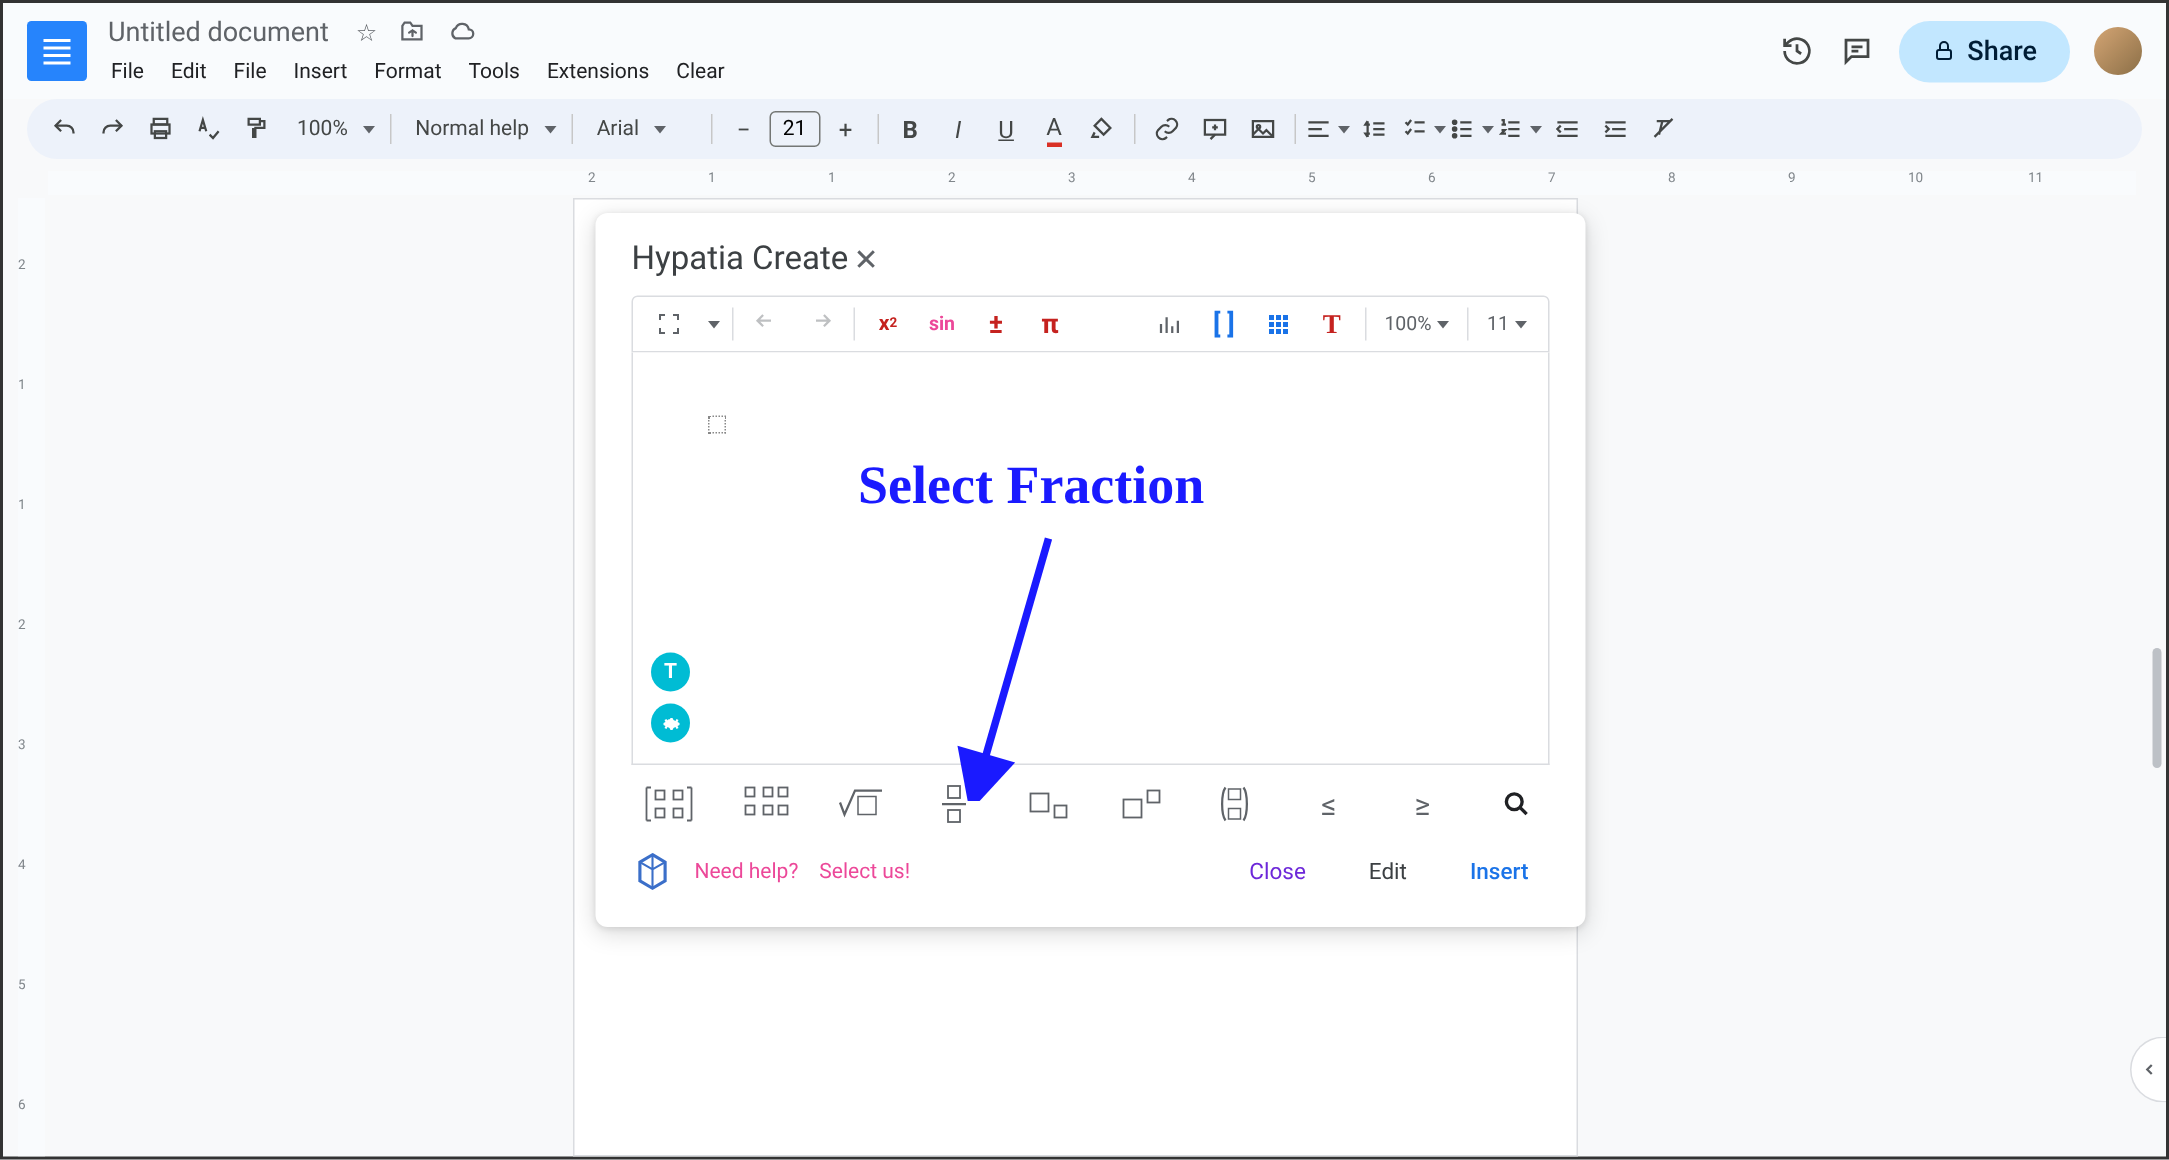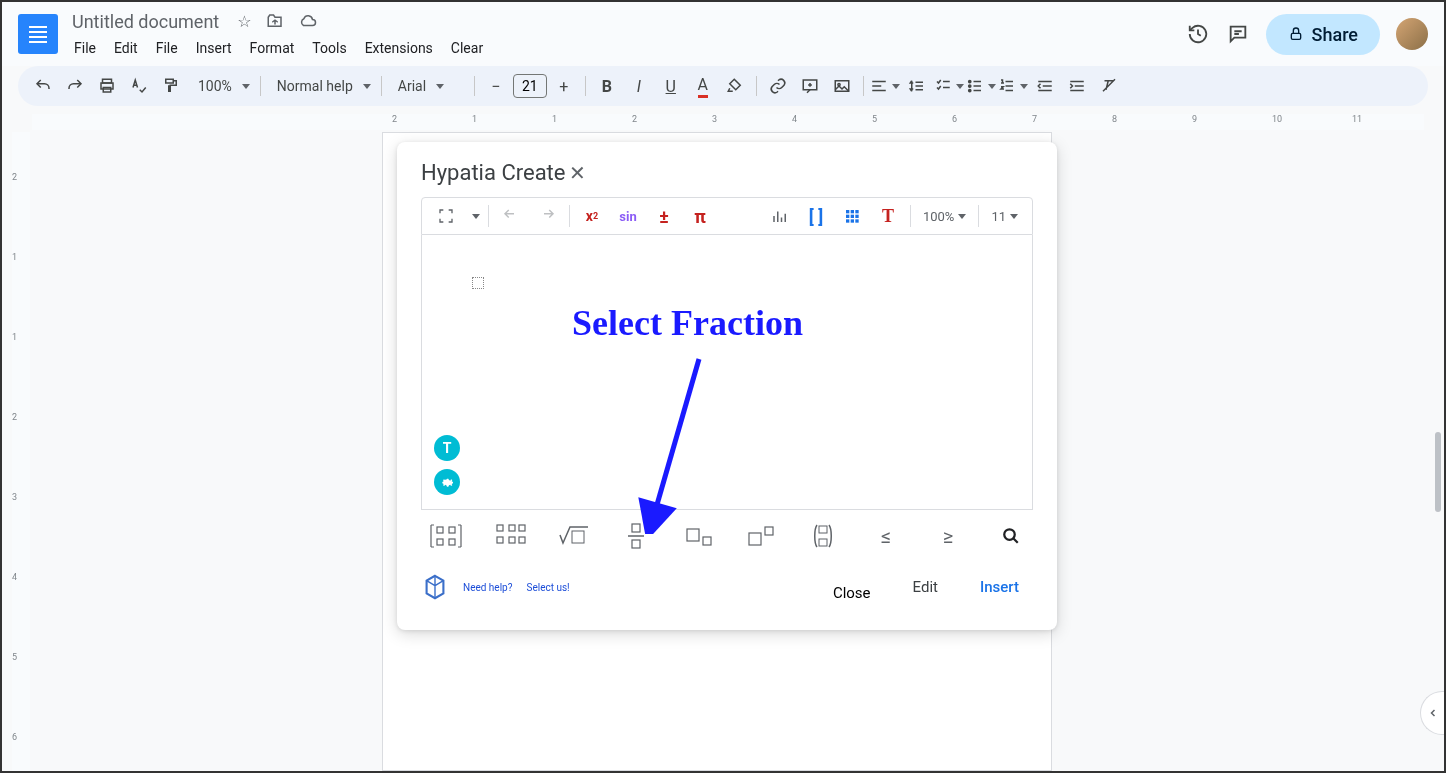"sin" div.mt-btn { color: #8b5cf6 -> #ec4899 }
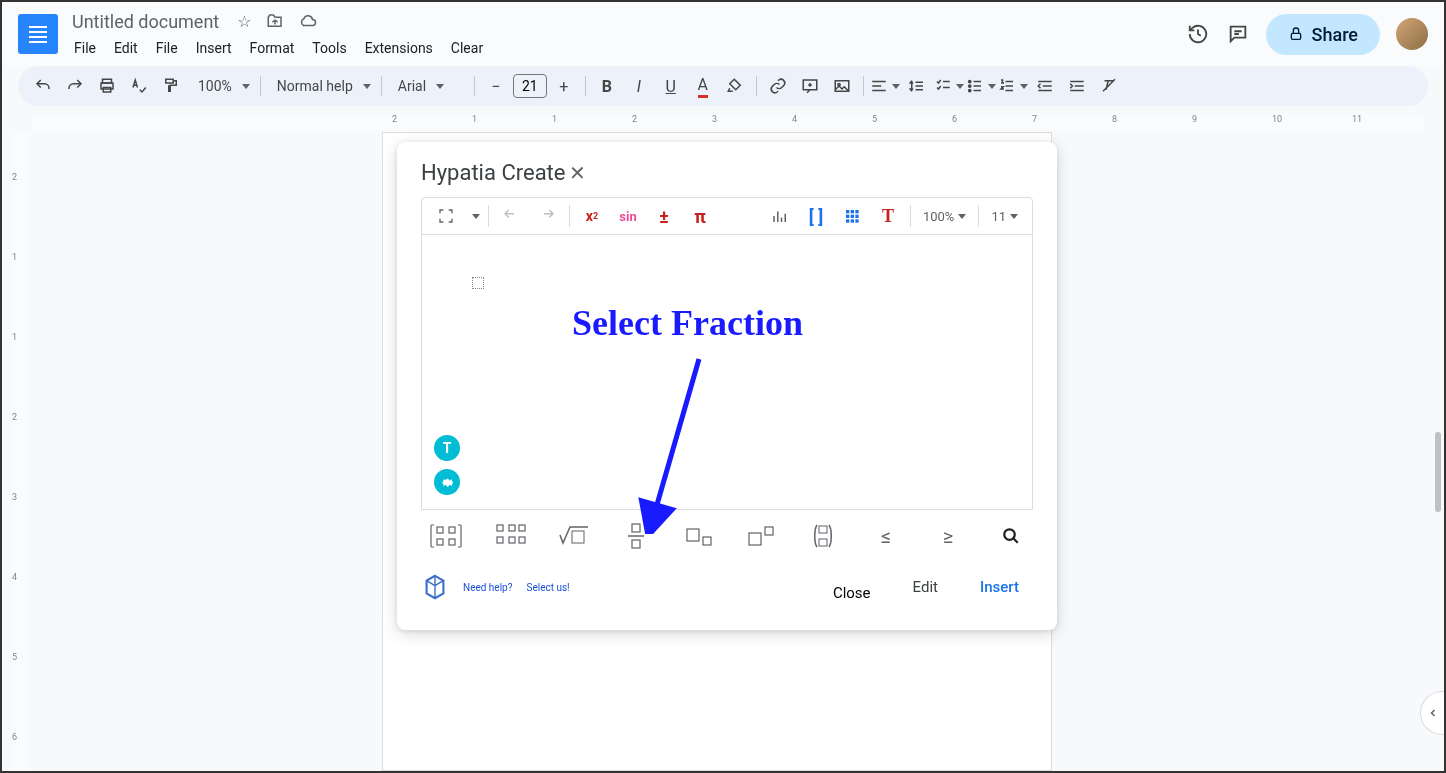"Need help?" .footer-link { color: #1d4ed8 -> #ec4899; font-size: 10px -> 14px }
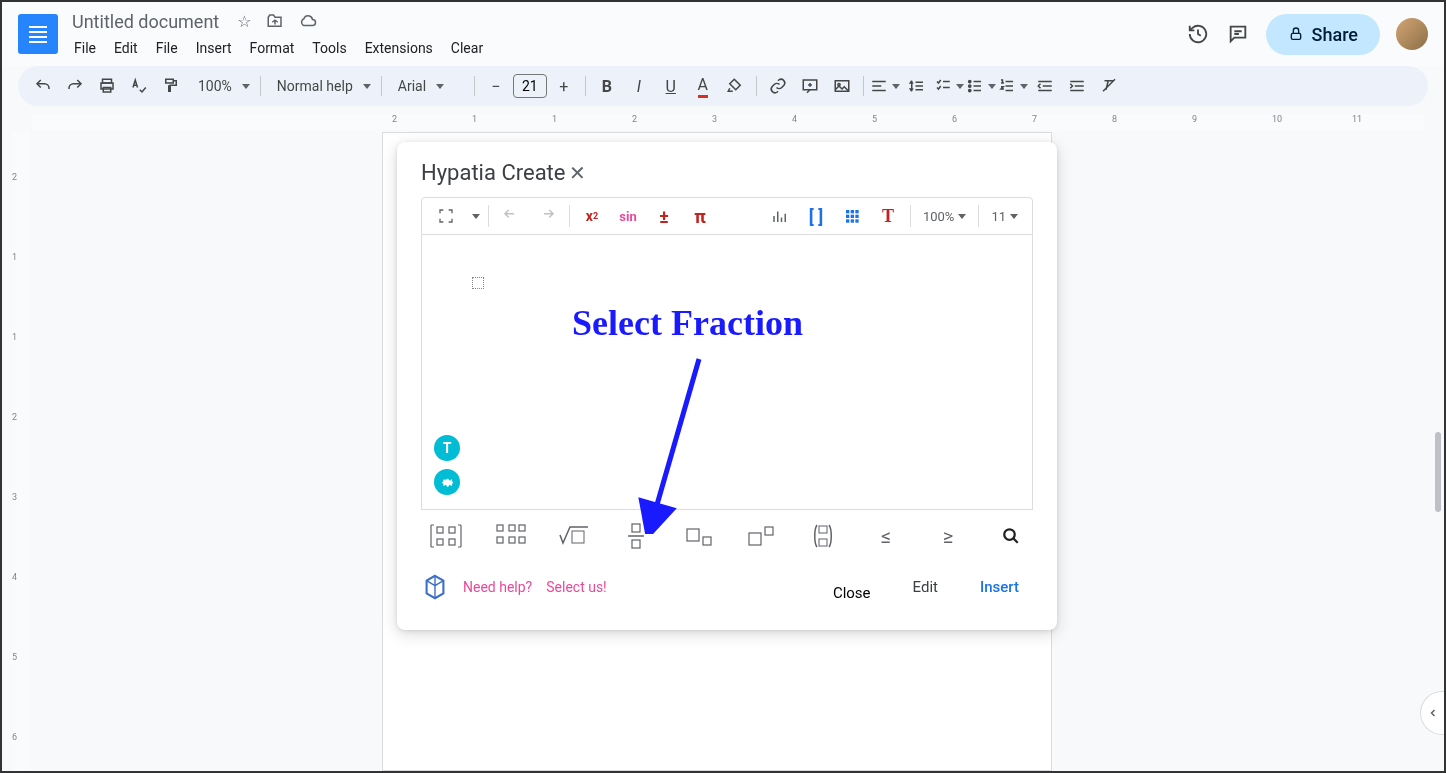"Close" .footer-btn.close-b { color: #000000 -> #6d28d9; margin-top: 12px -> none }
